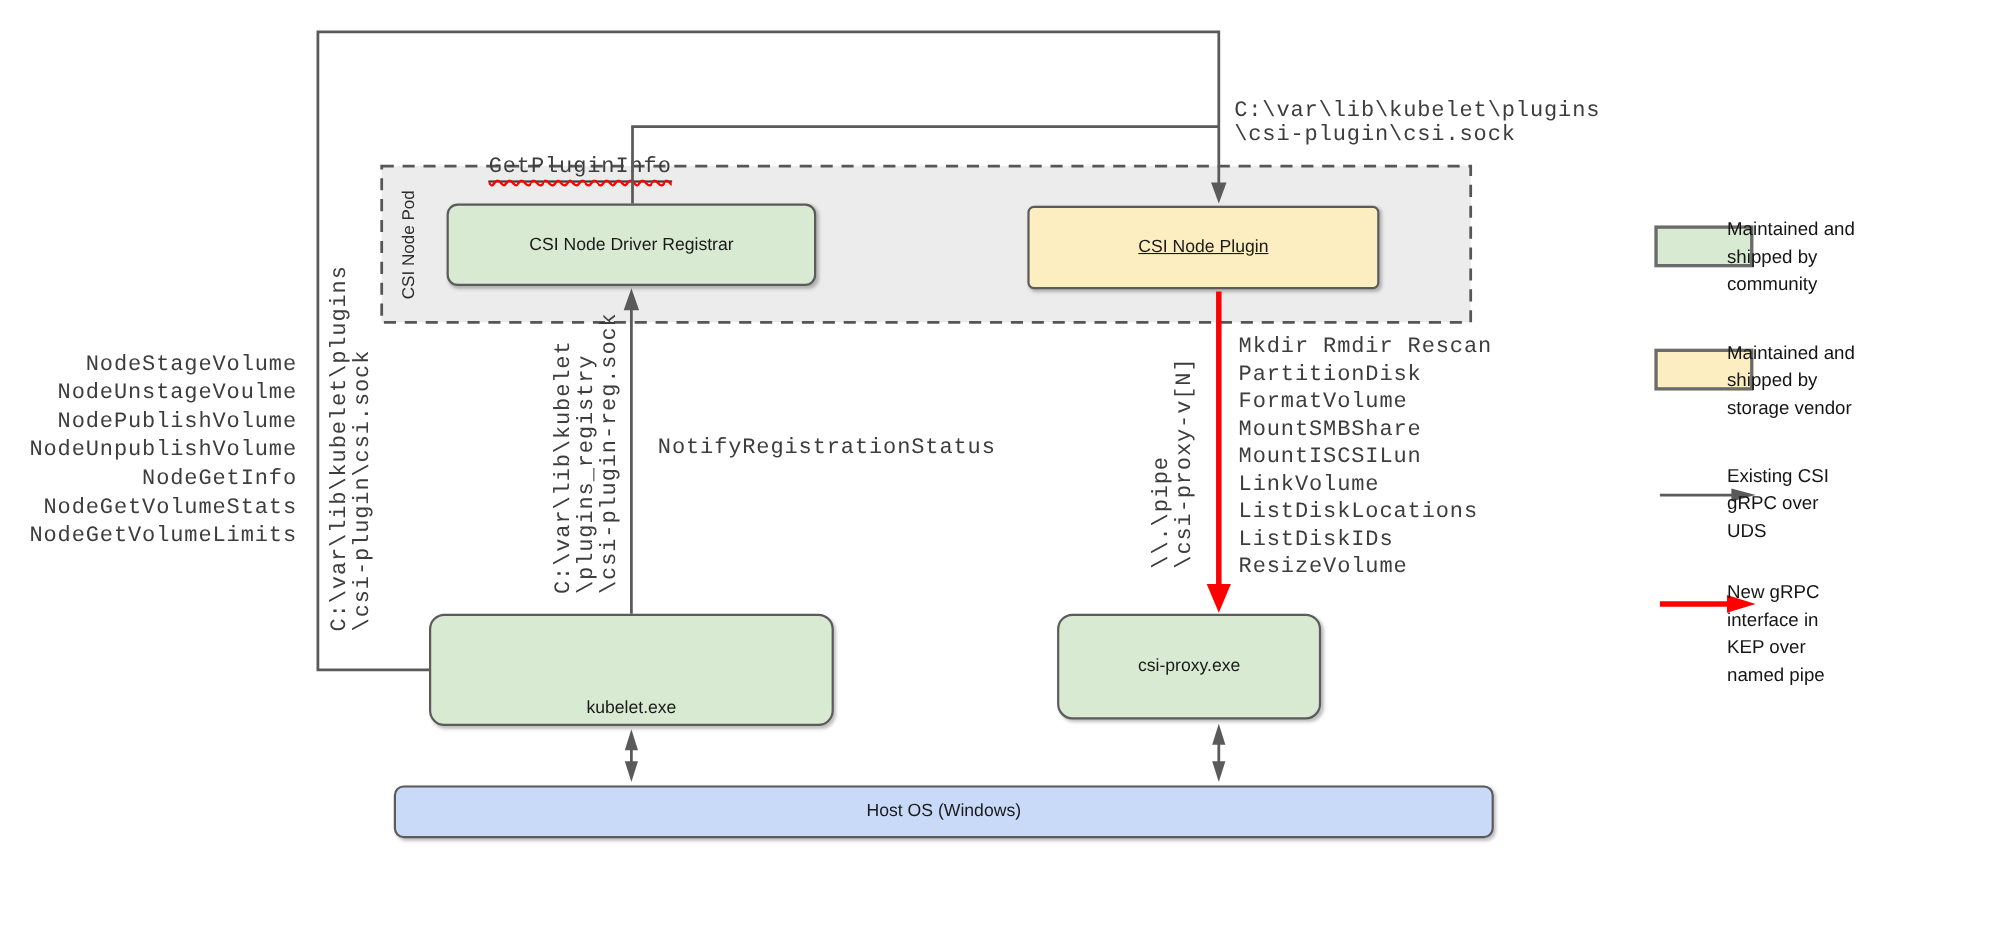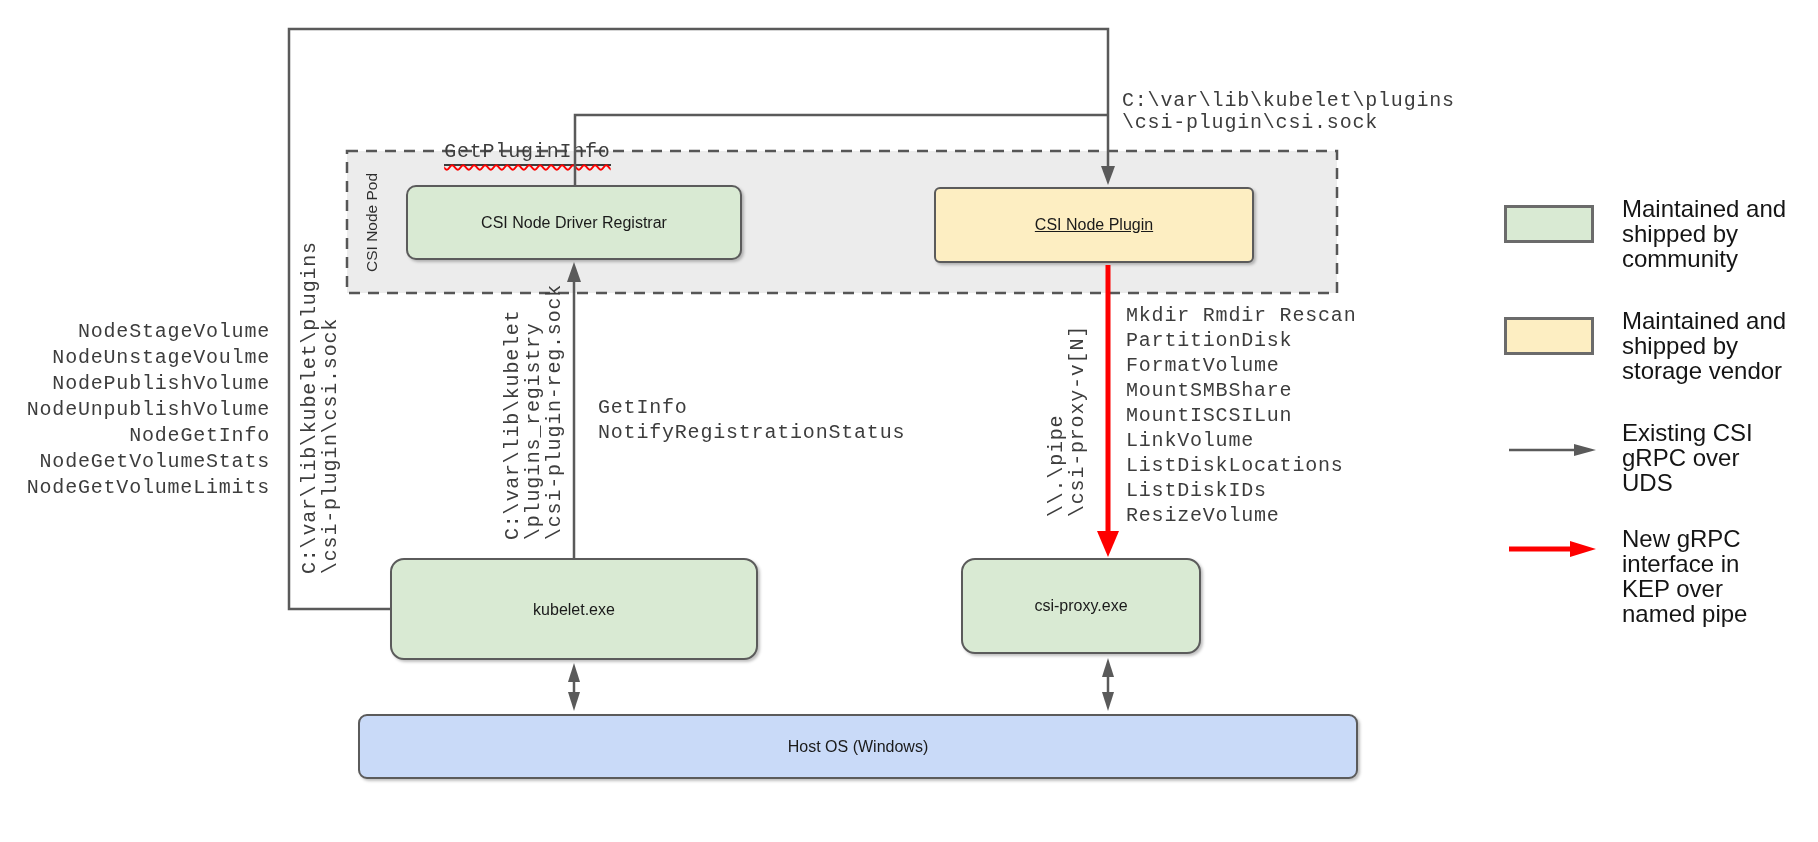"Maintained and" .legend-text { font-size: 24px -> 17px; left: 1622px -> 1570px }
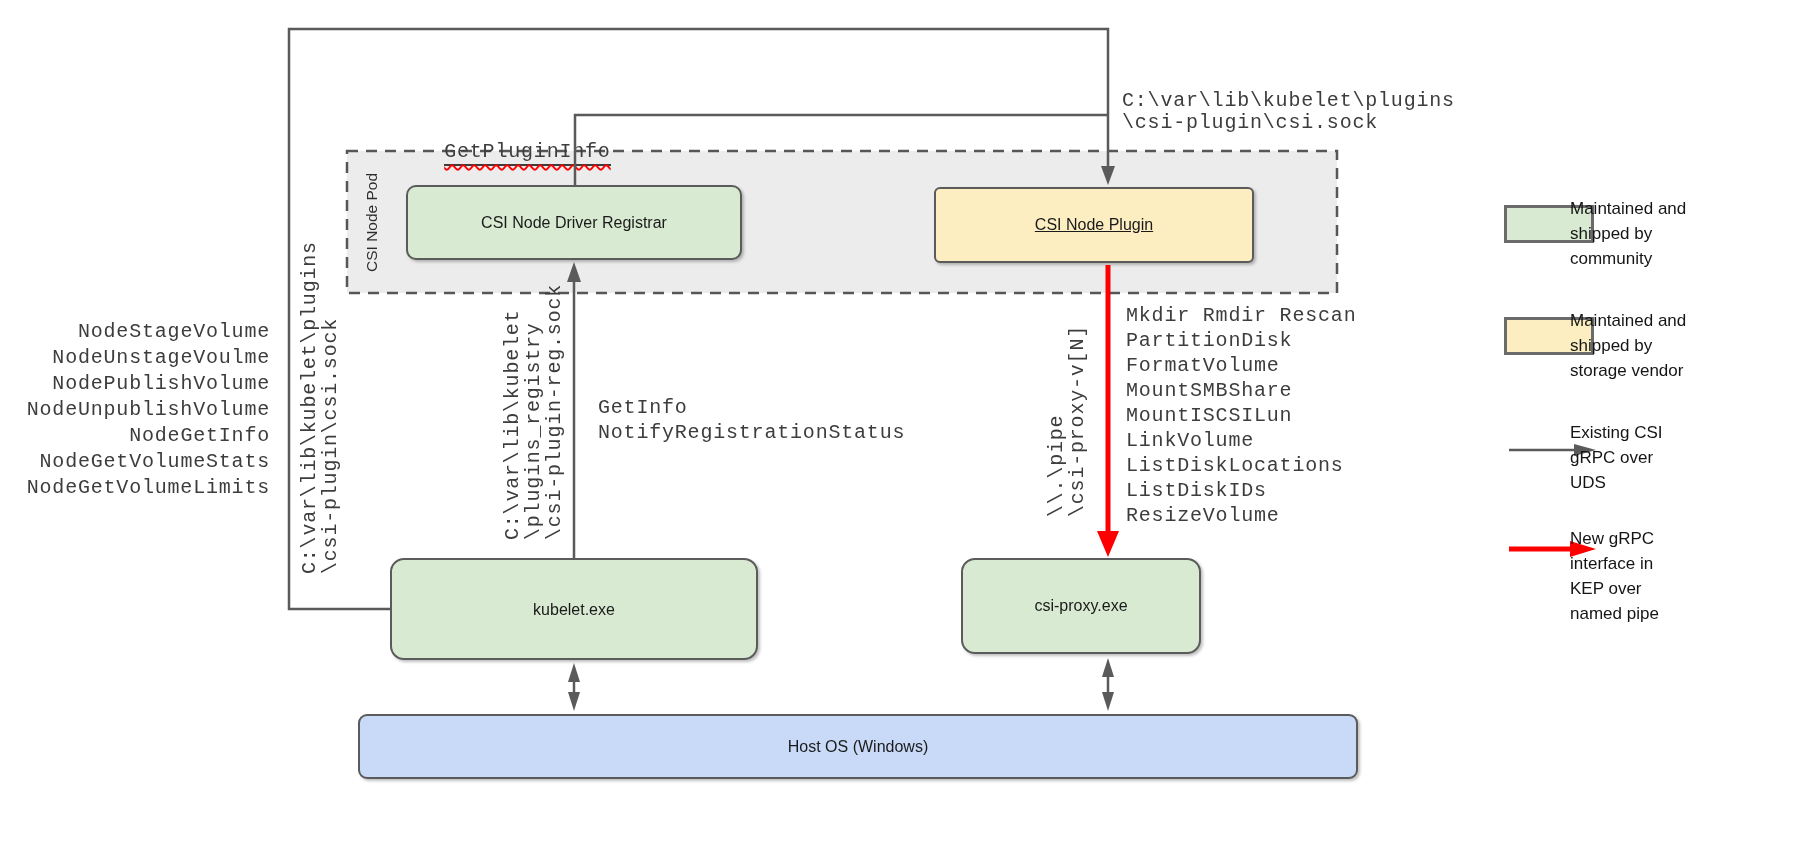"GetInfo" div.line { html: <div>GetInfo</div> -> none }
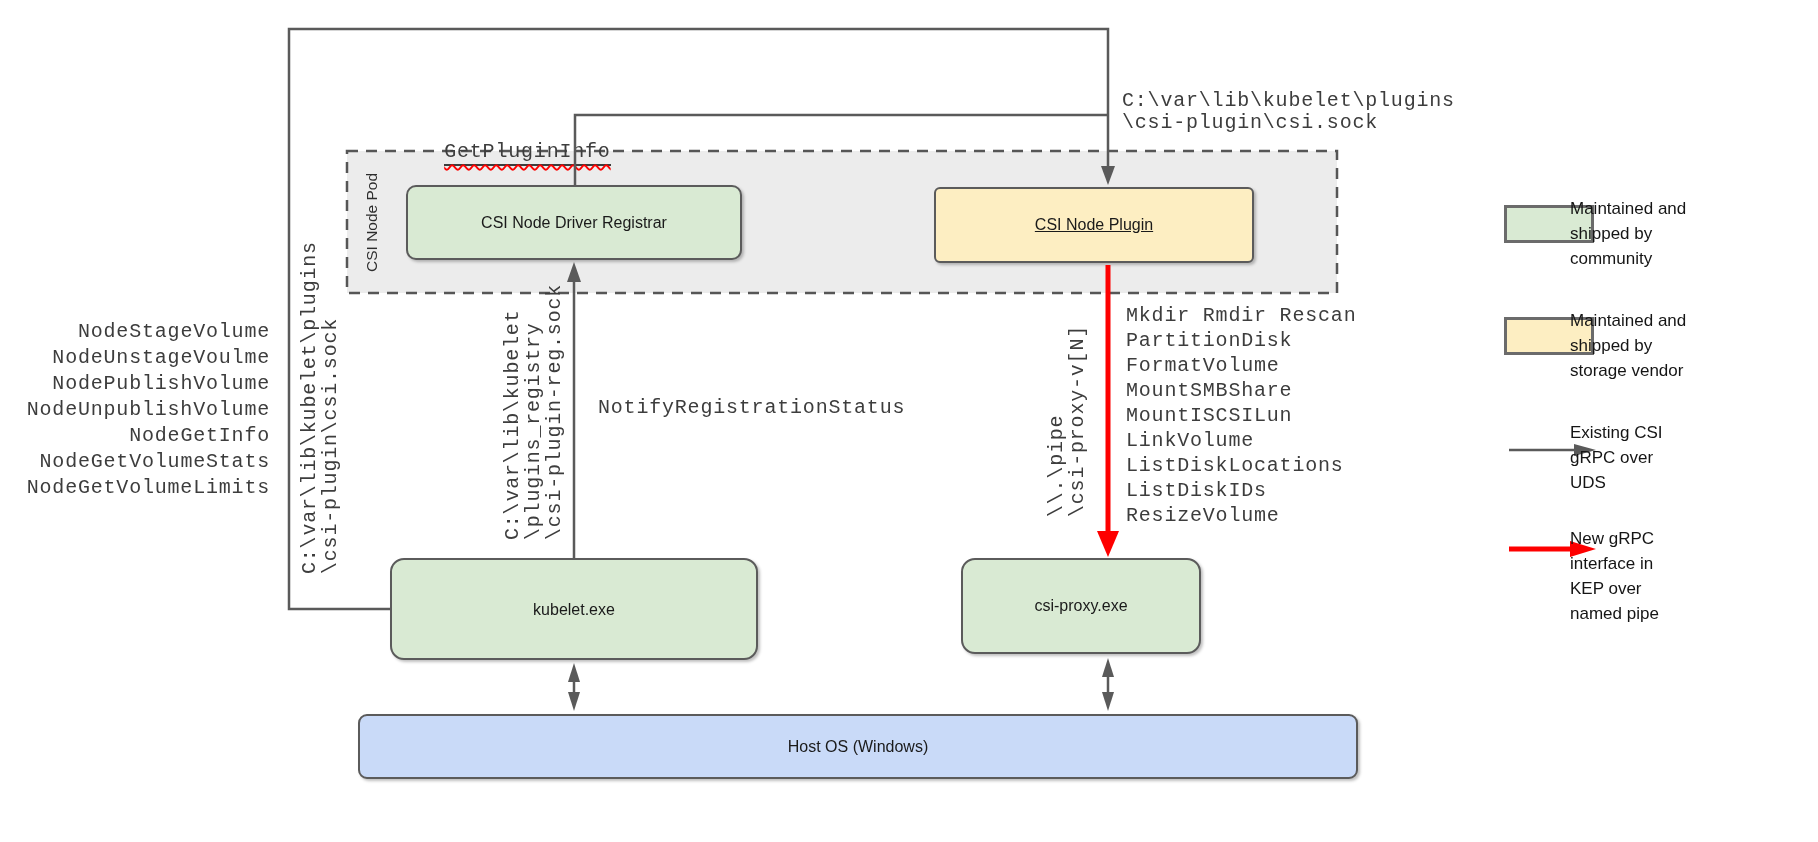"kubelet.exe" #kubelet { justify-content: none -> flex-end }
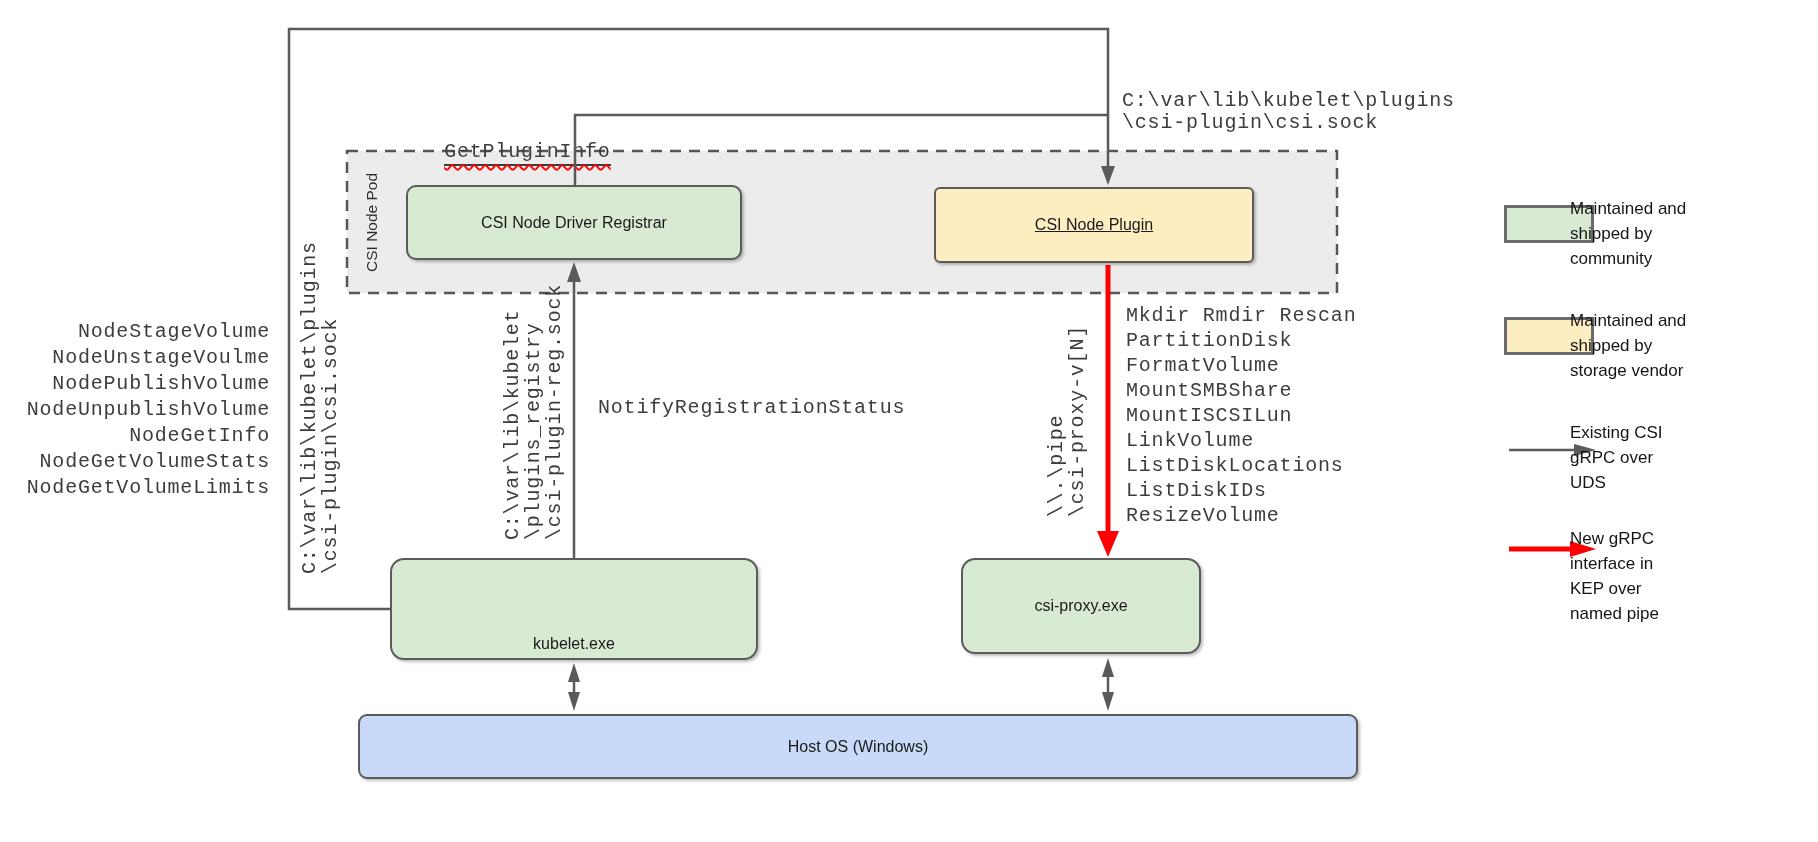"Host OS (Windows)" #hostos { height: 65px -> 48px }
